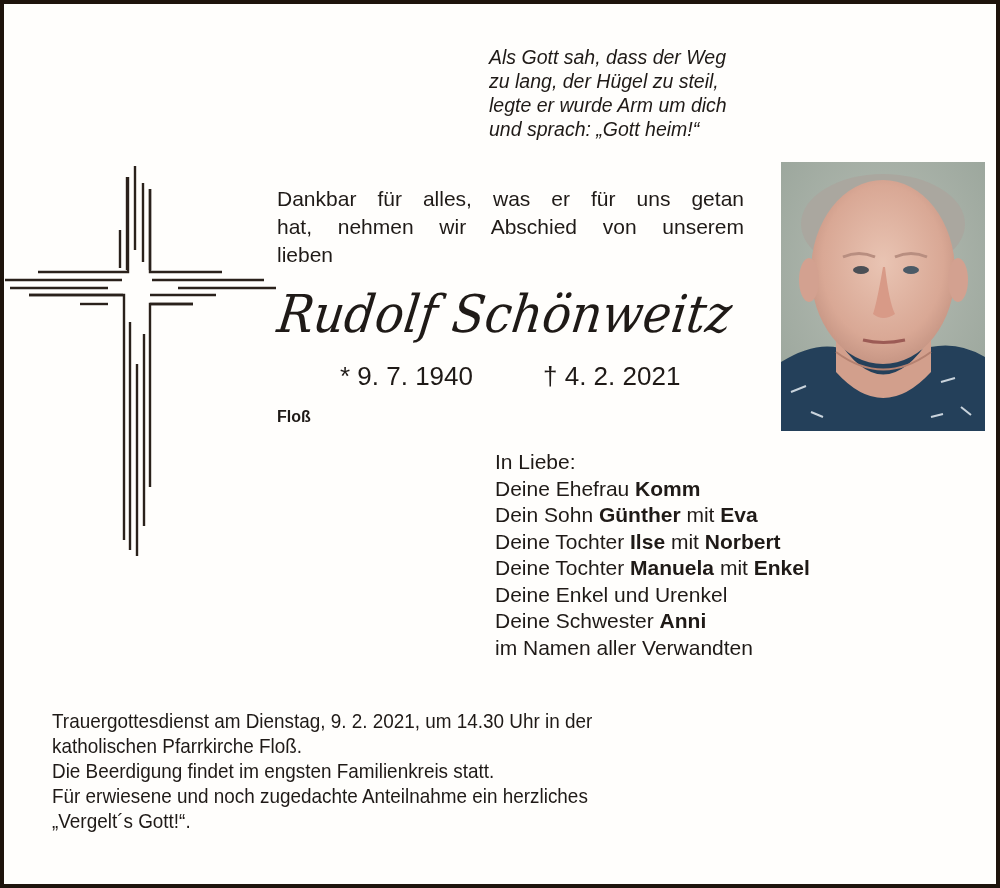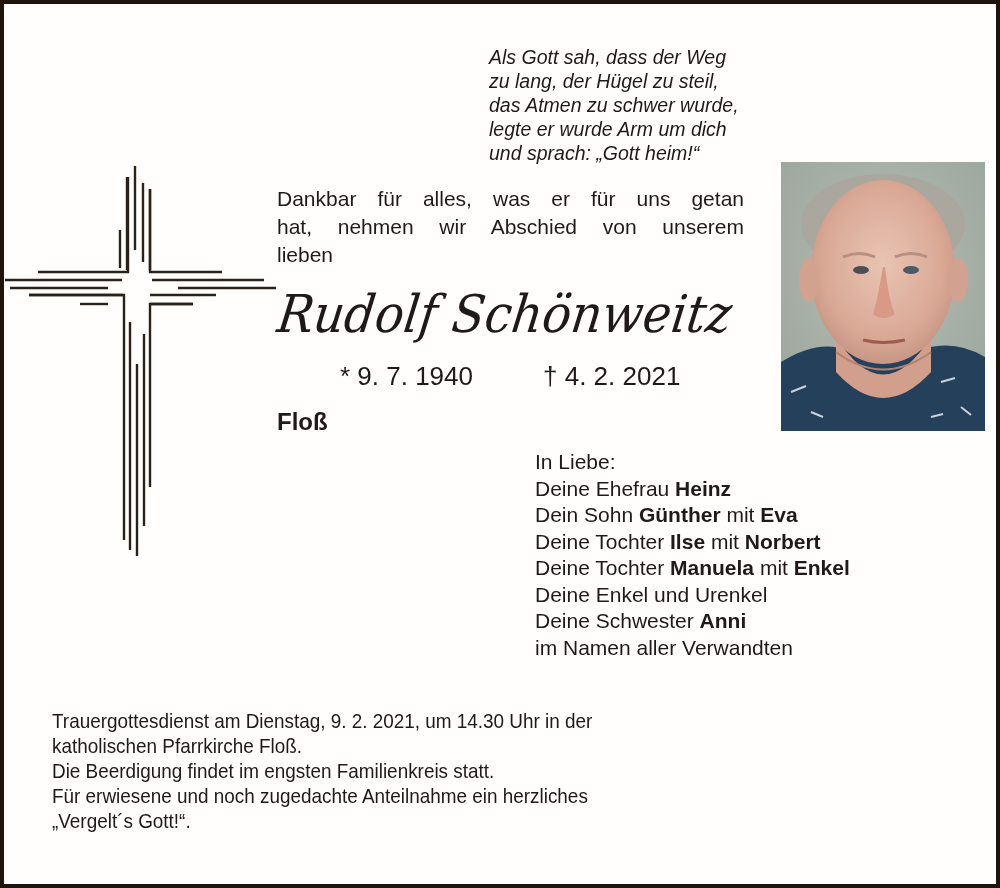"das Atmen zu schwer wurde," div { html: <div>das Atmen zu schwer wurde,</div> -> none }
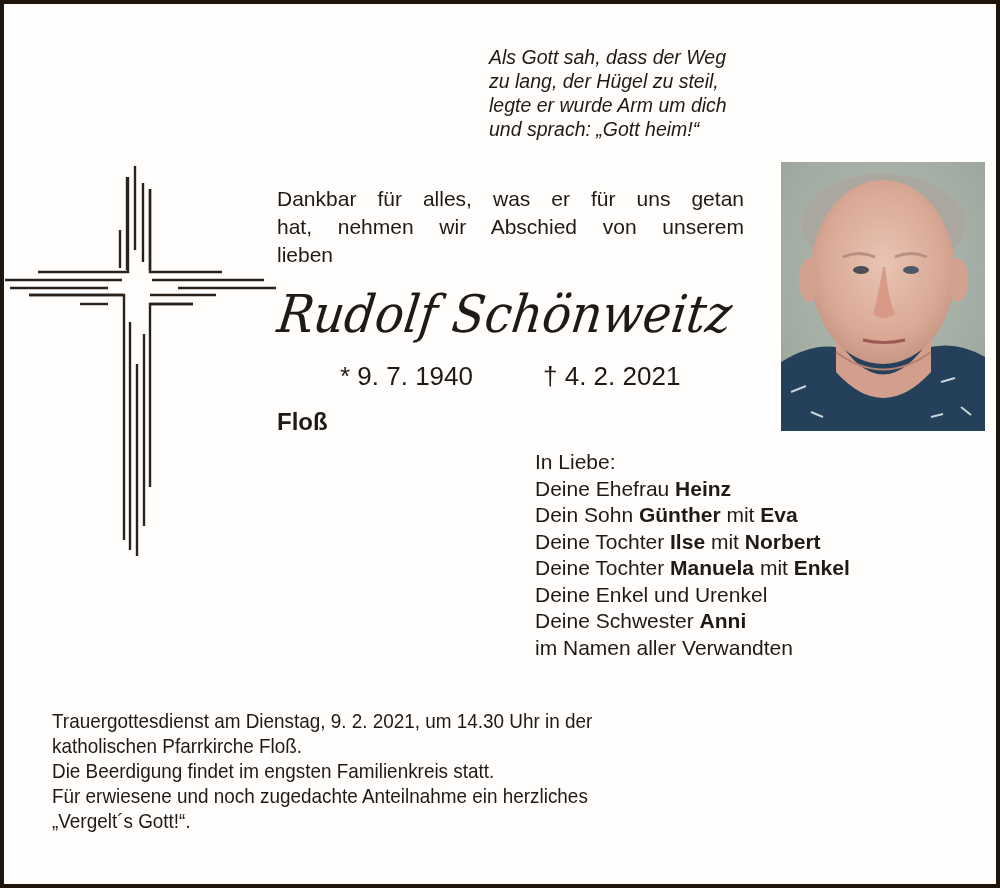"Floß" .place { font-size: 24px -> 16px }
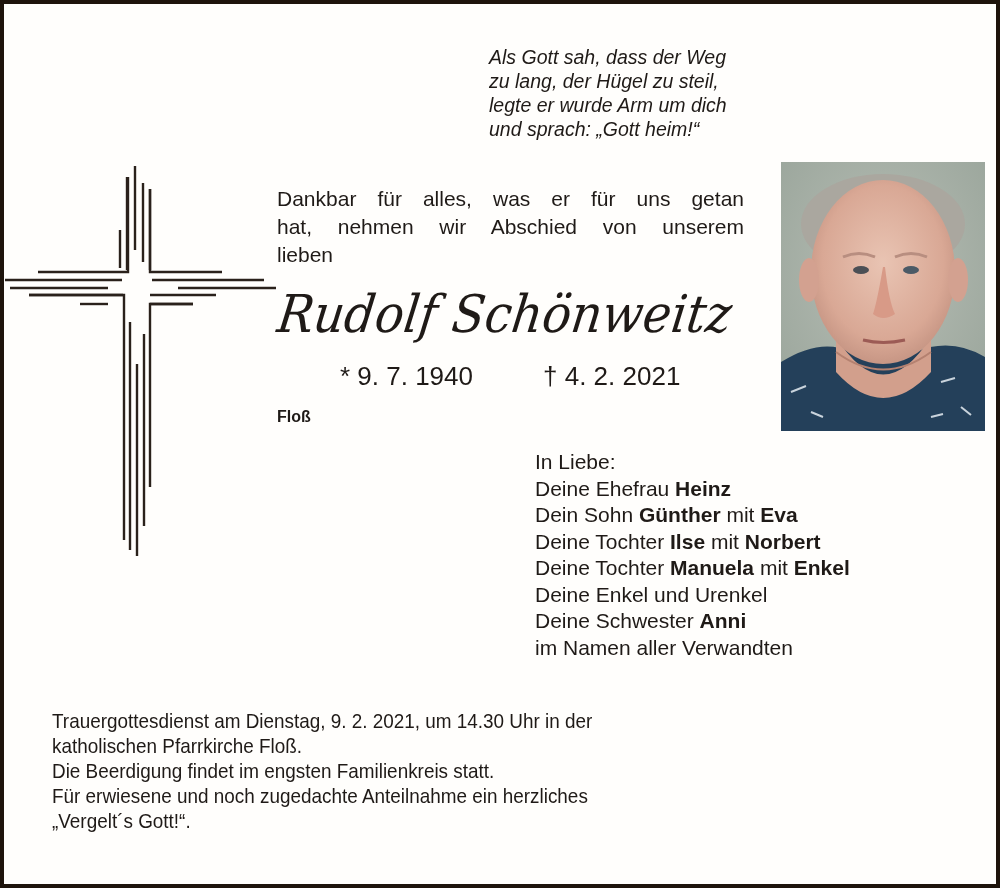"In Liebe:" .family div { margin-left: 40px -> none }
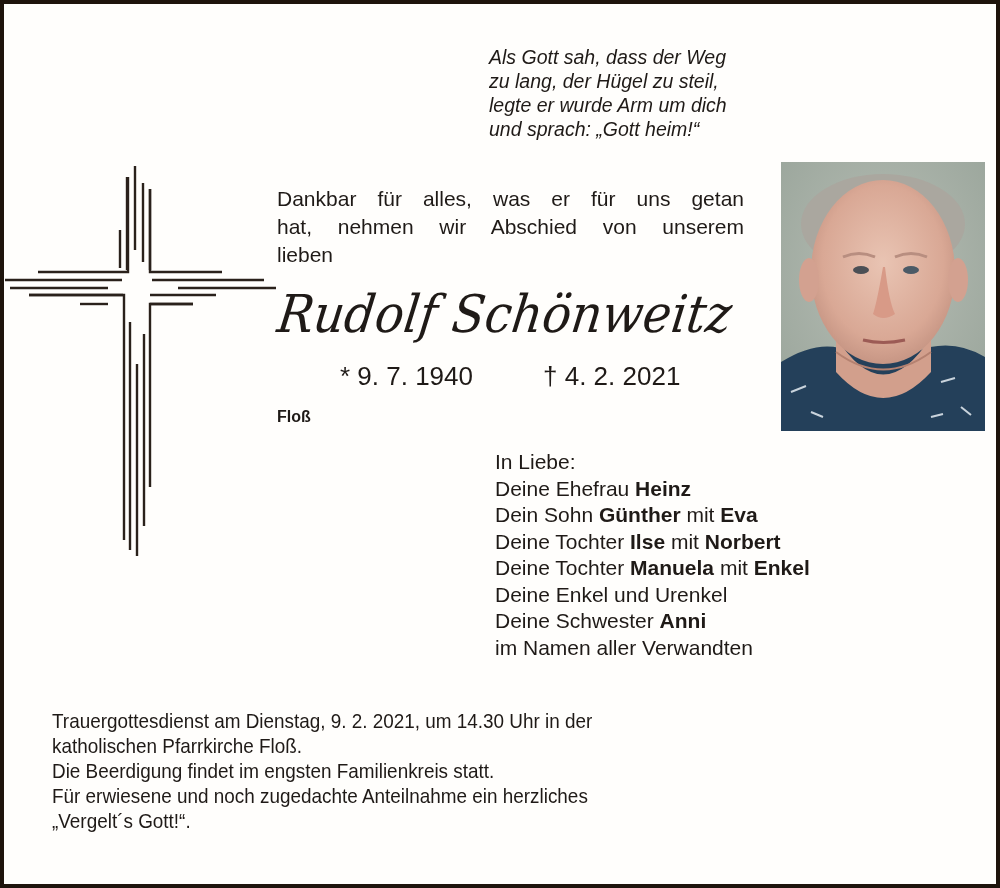"Heinz" b { text: Heinz -> Komm }
